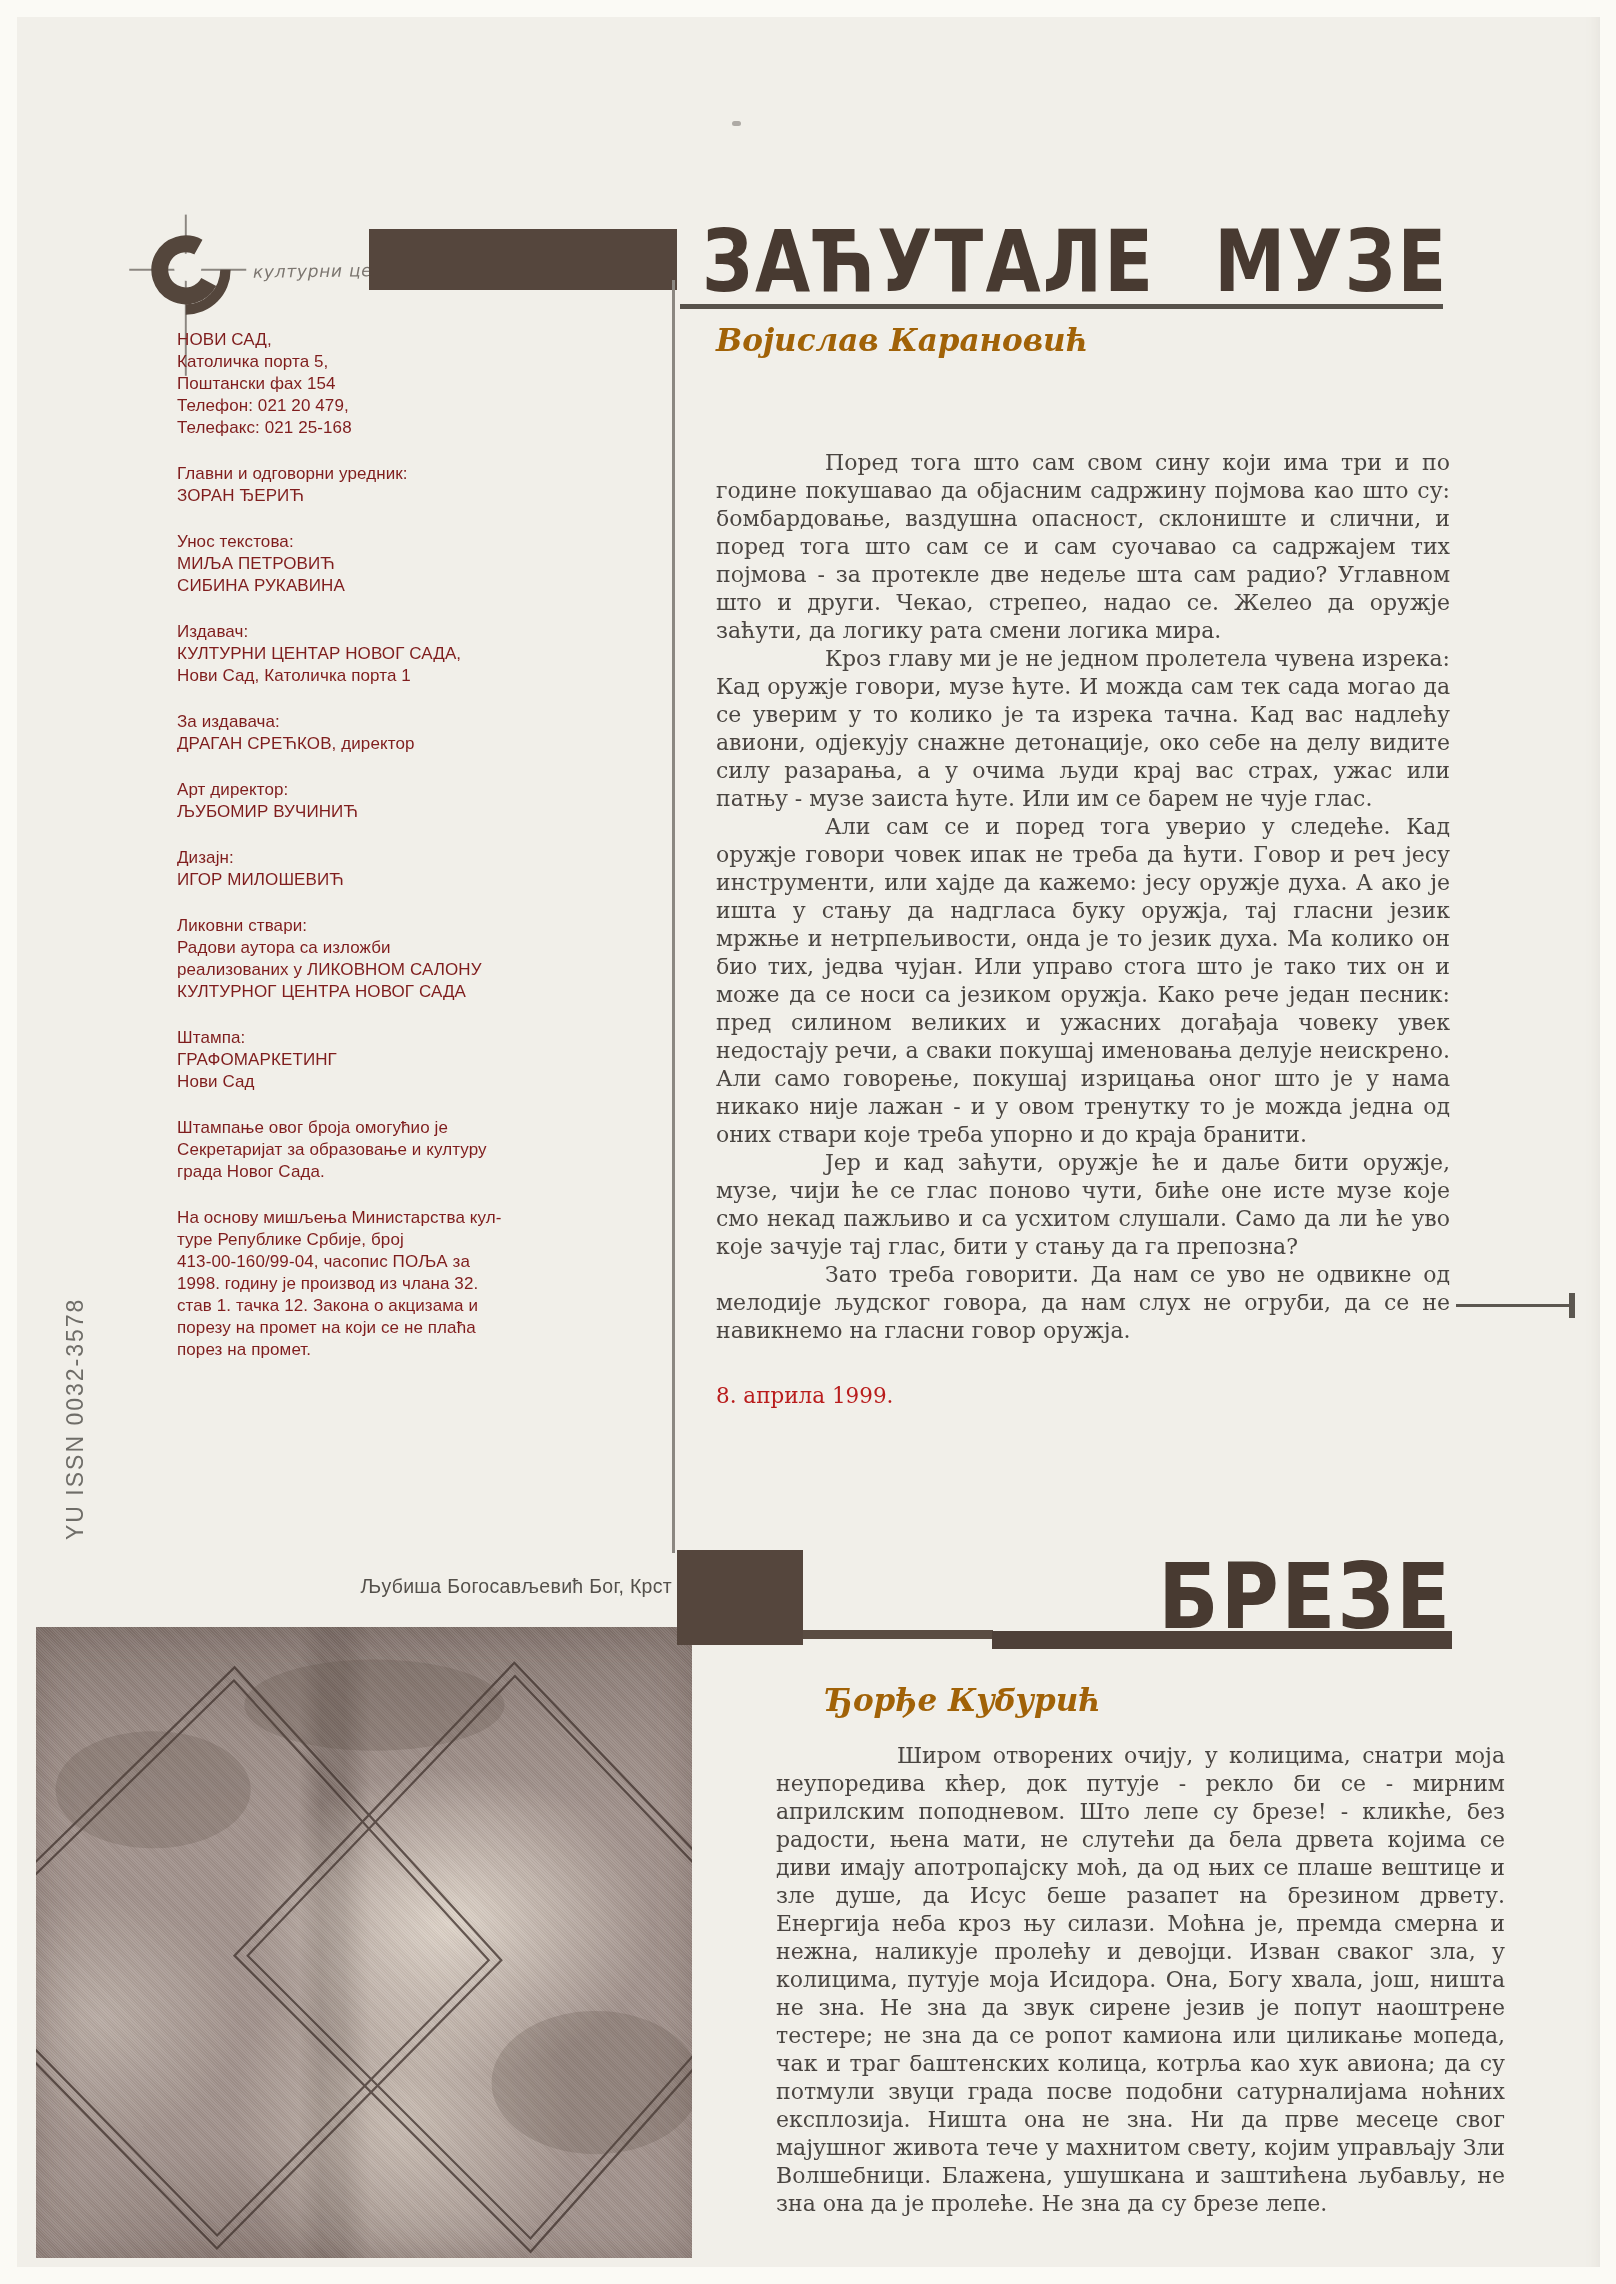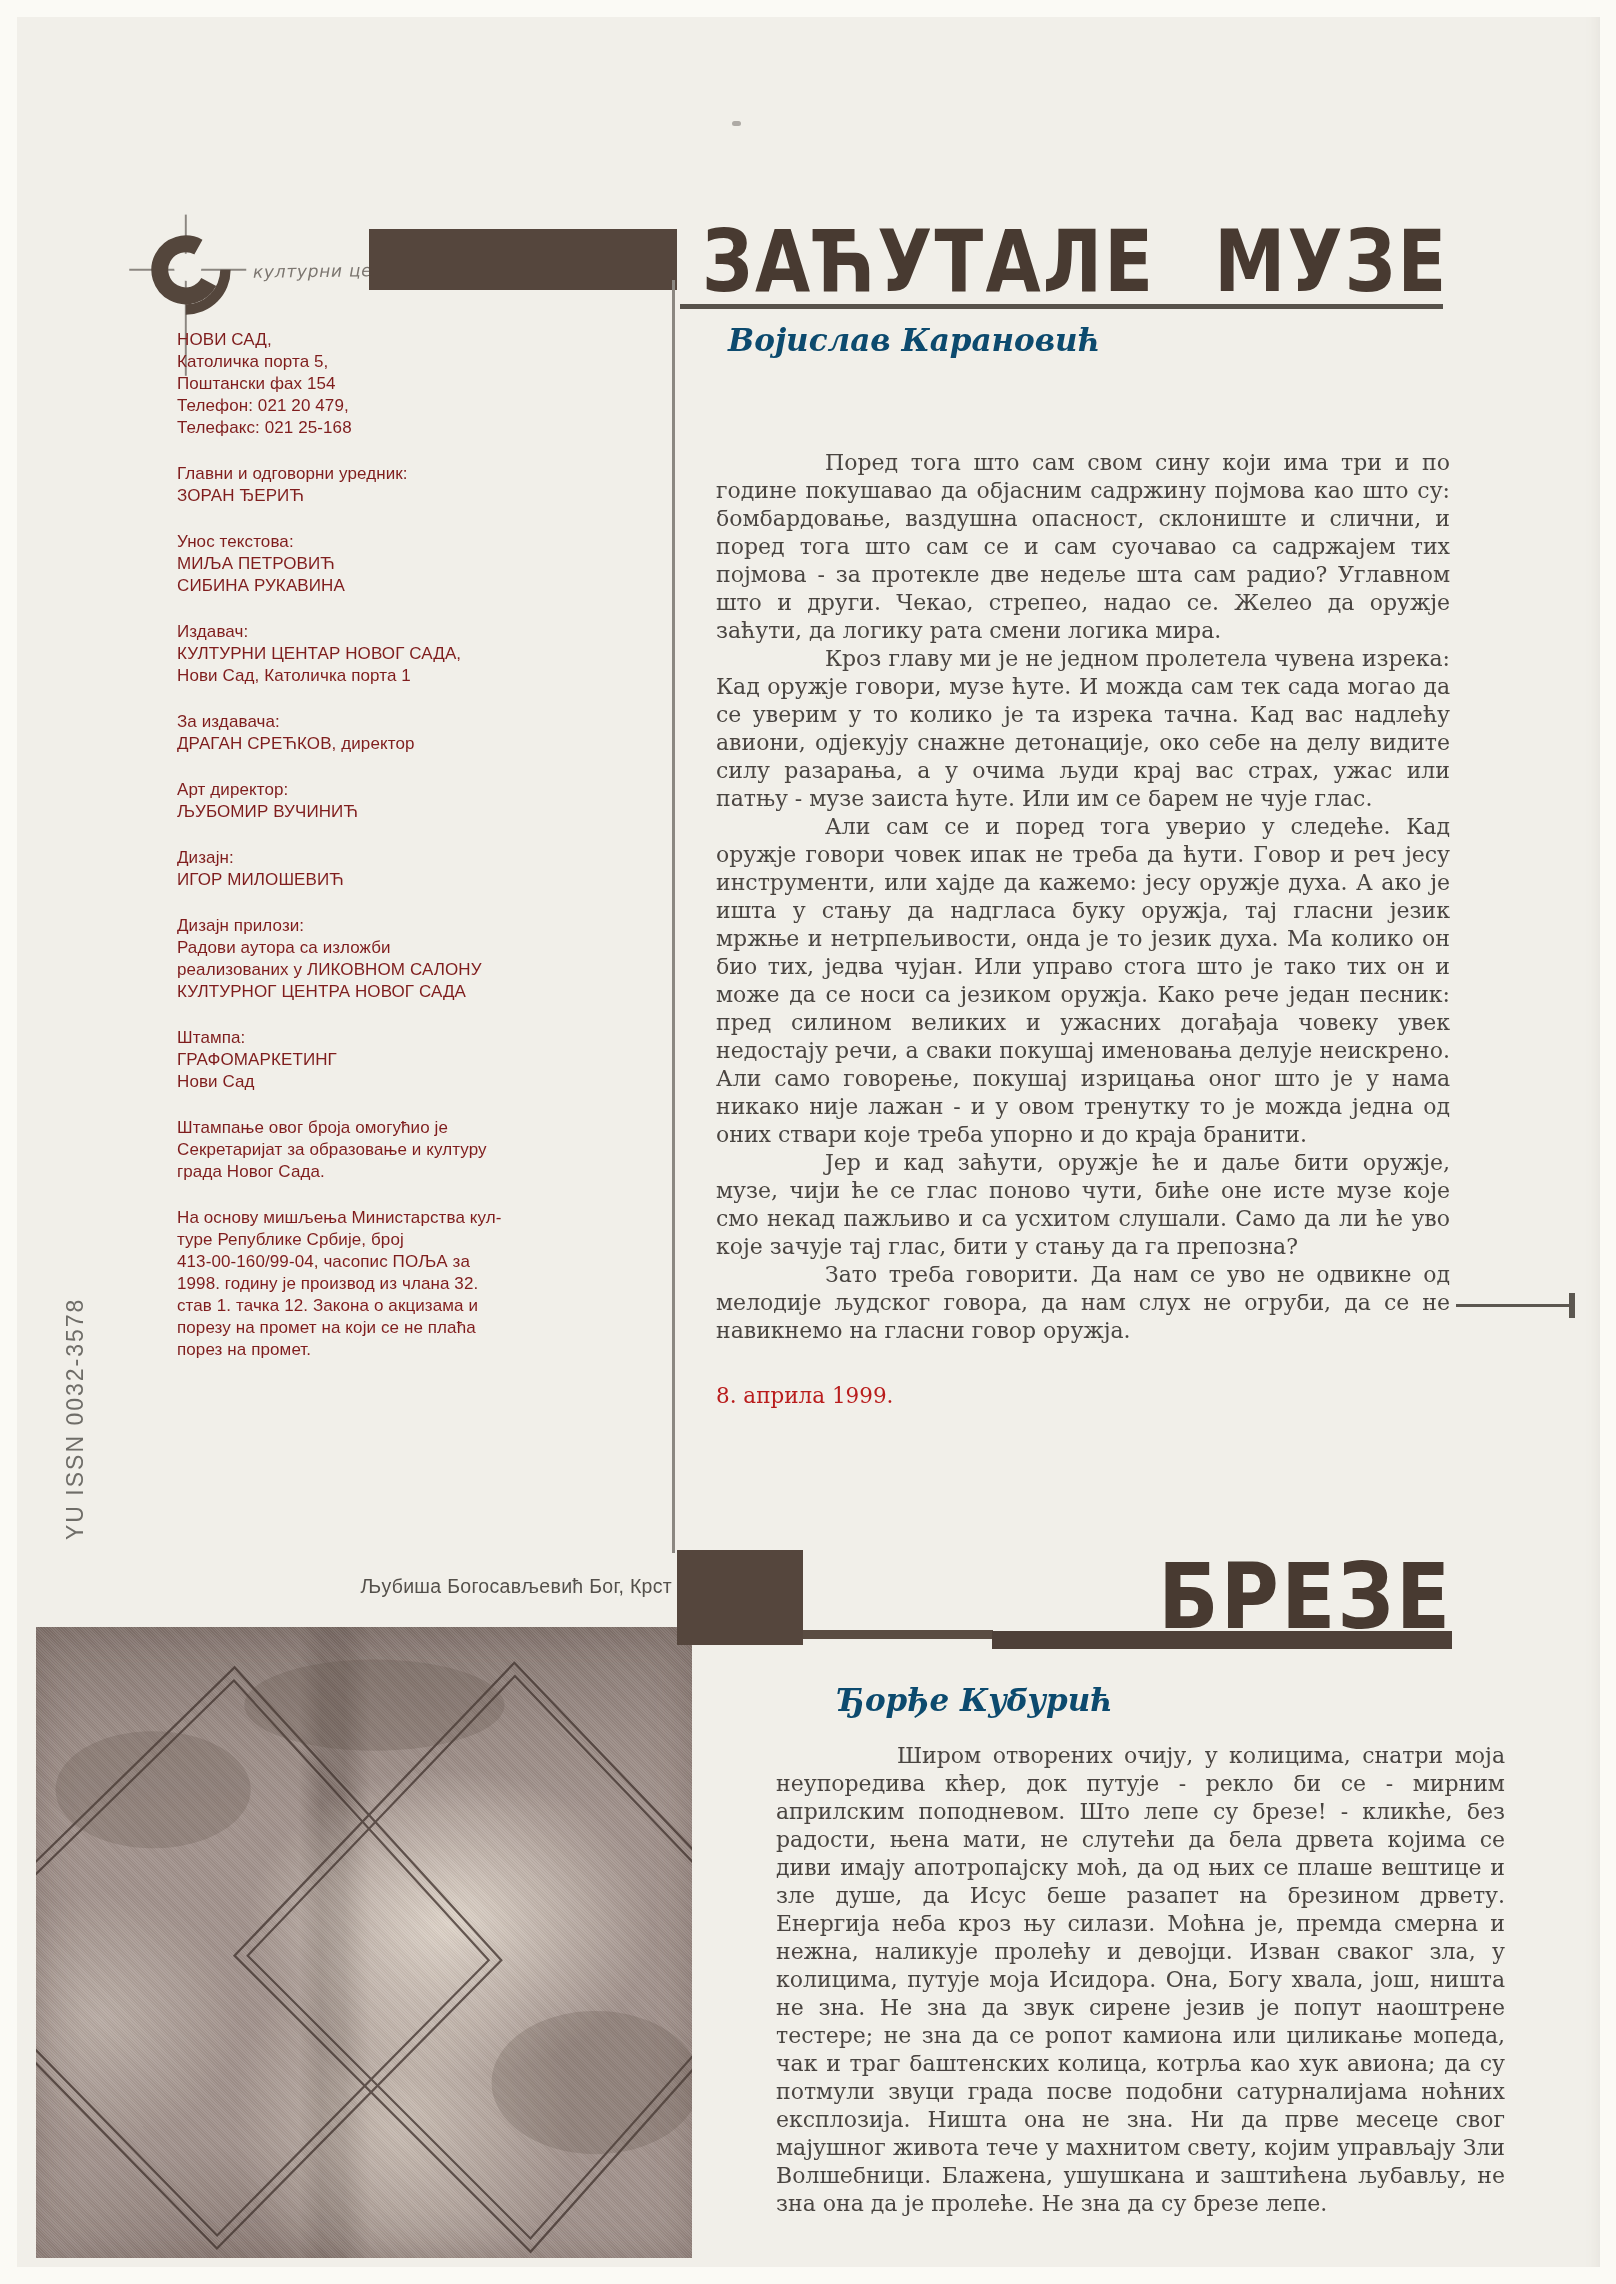"Војислав Карановић" .author { color: #0c4a6e -> #a16207; margin-left: 12px -> none }
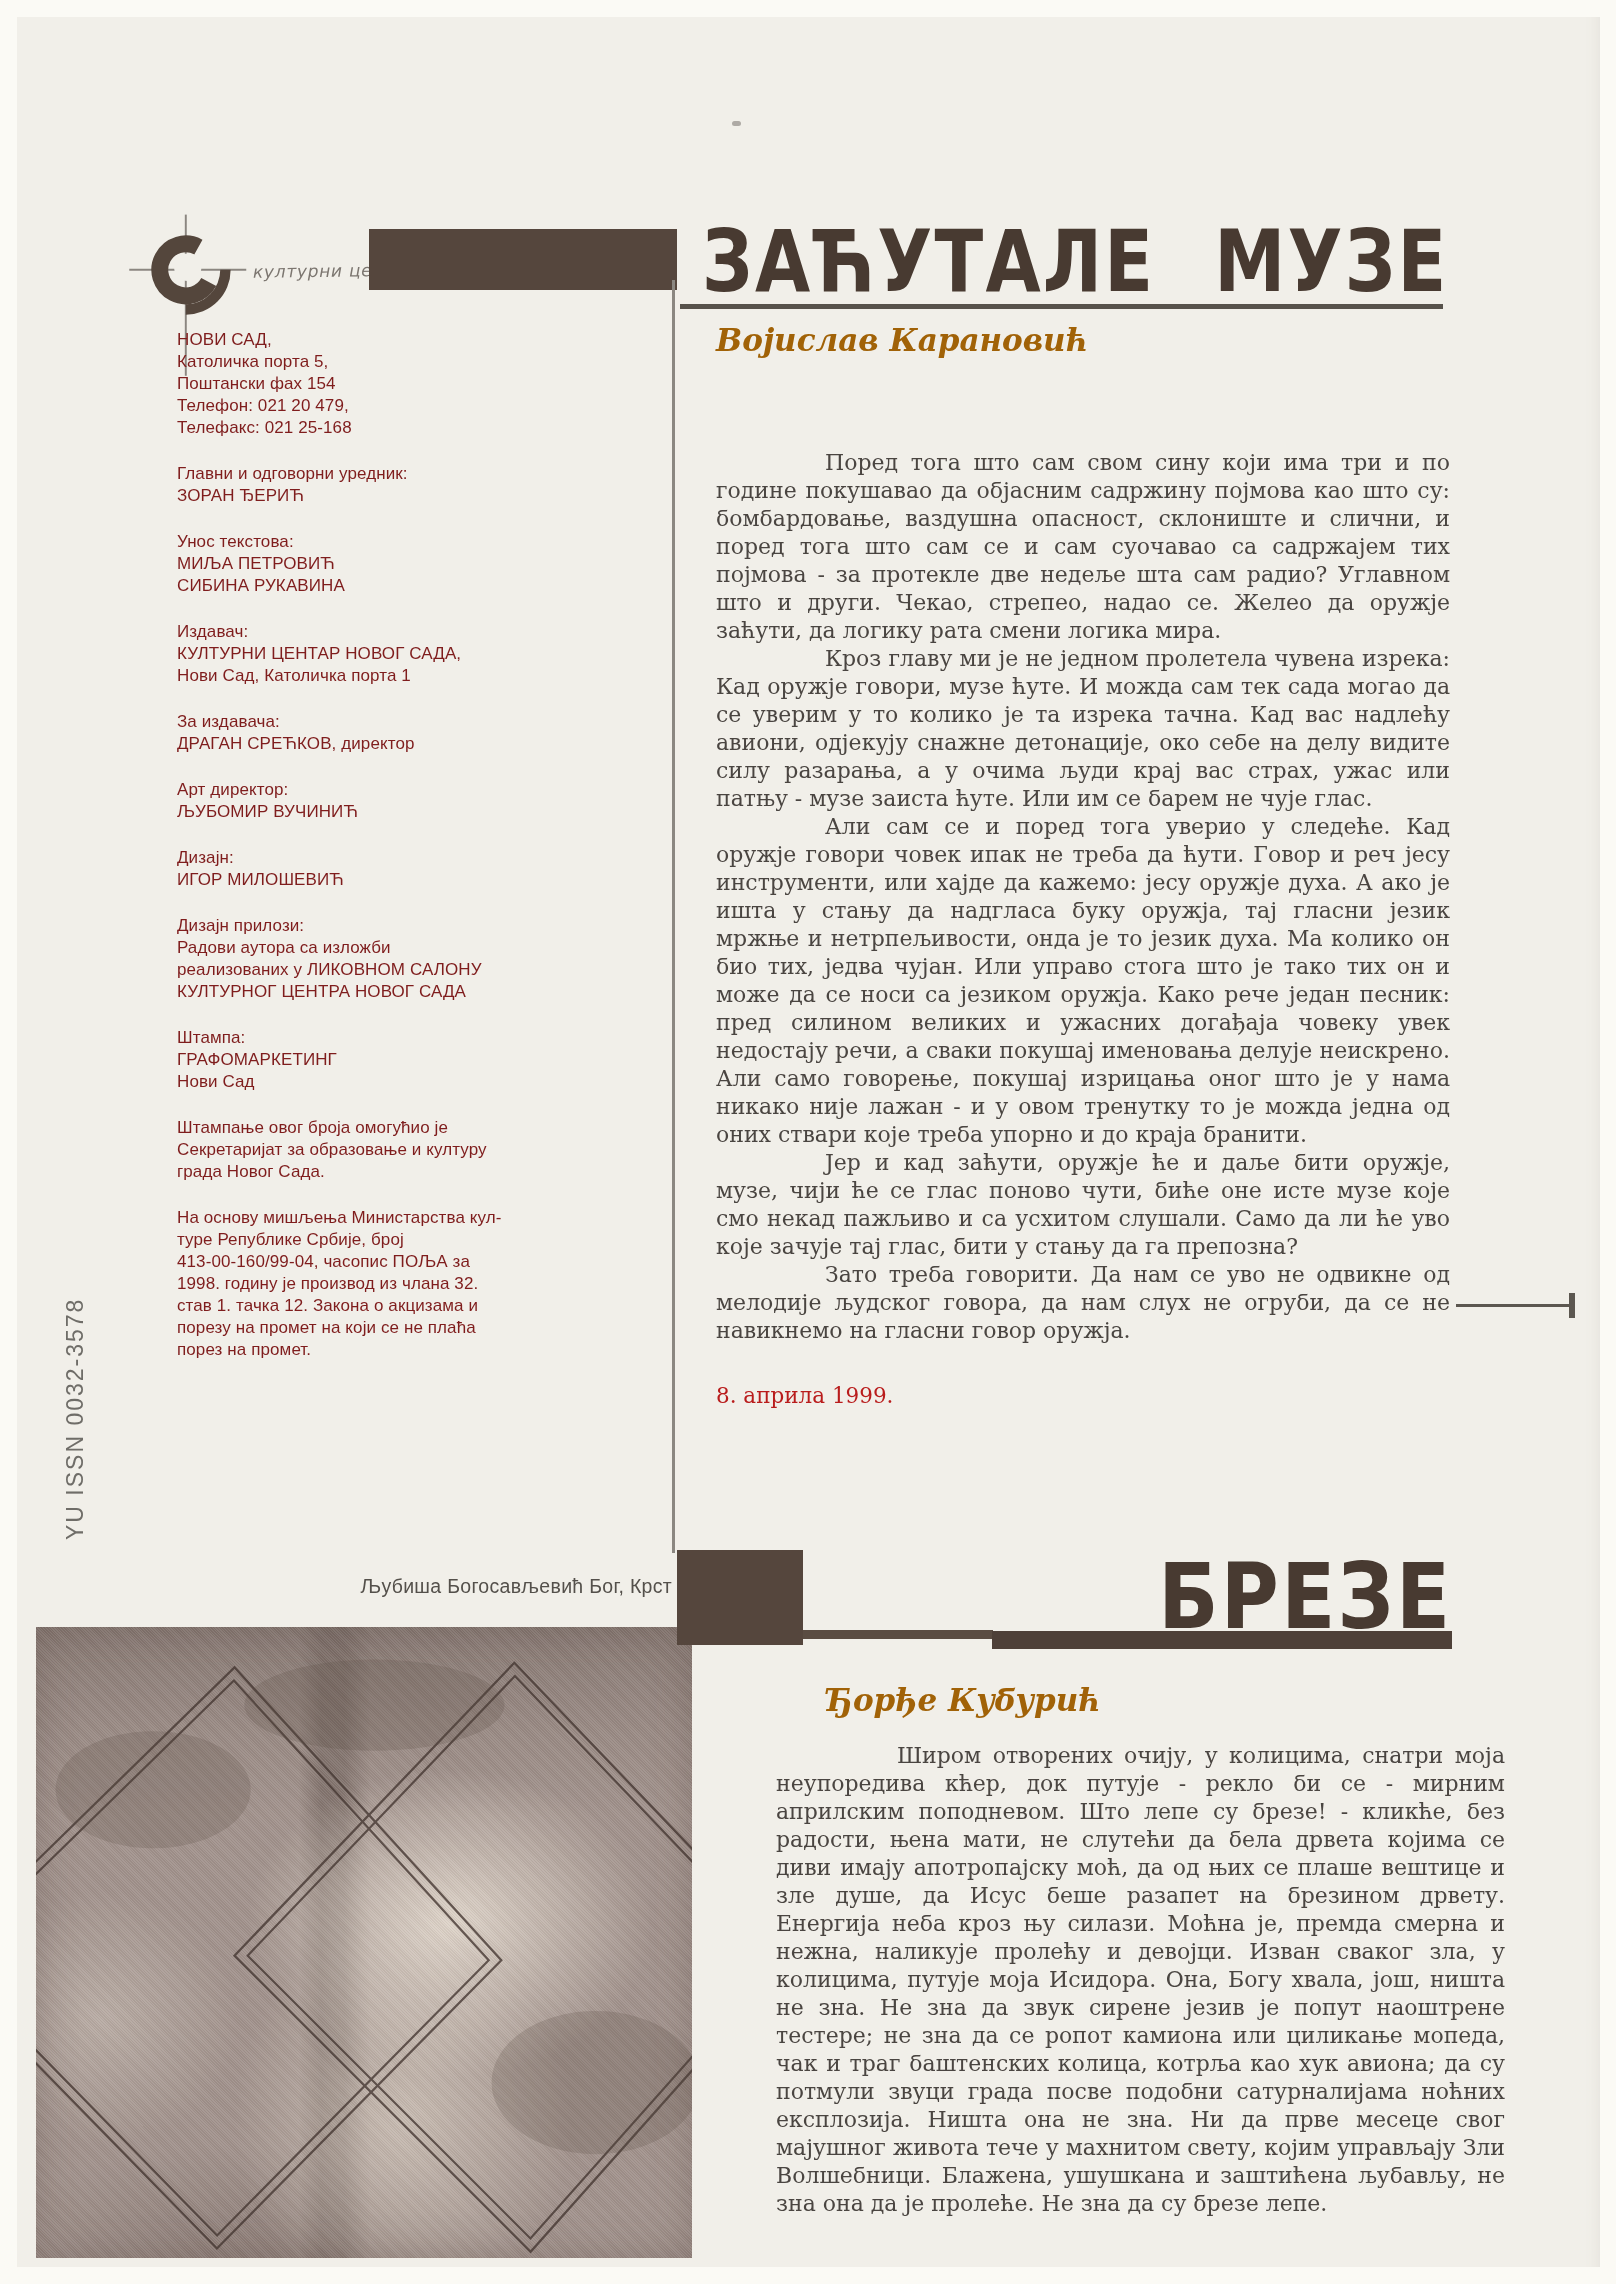"Дизајн прилози:" div.m-line { text: Дизајн прилози -> Ликовни ствари }
